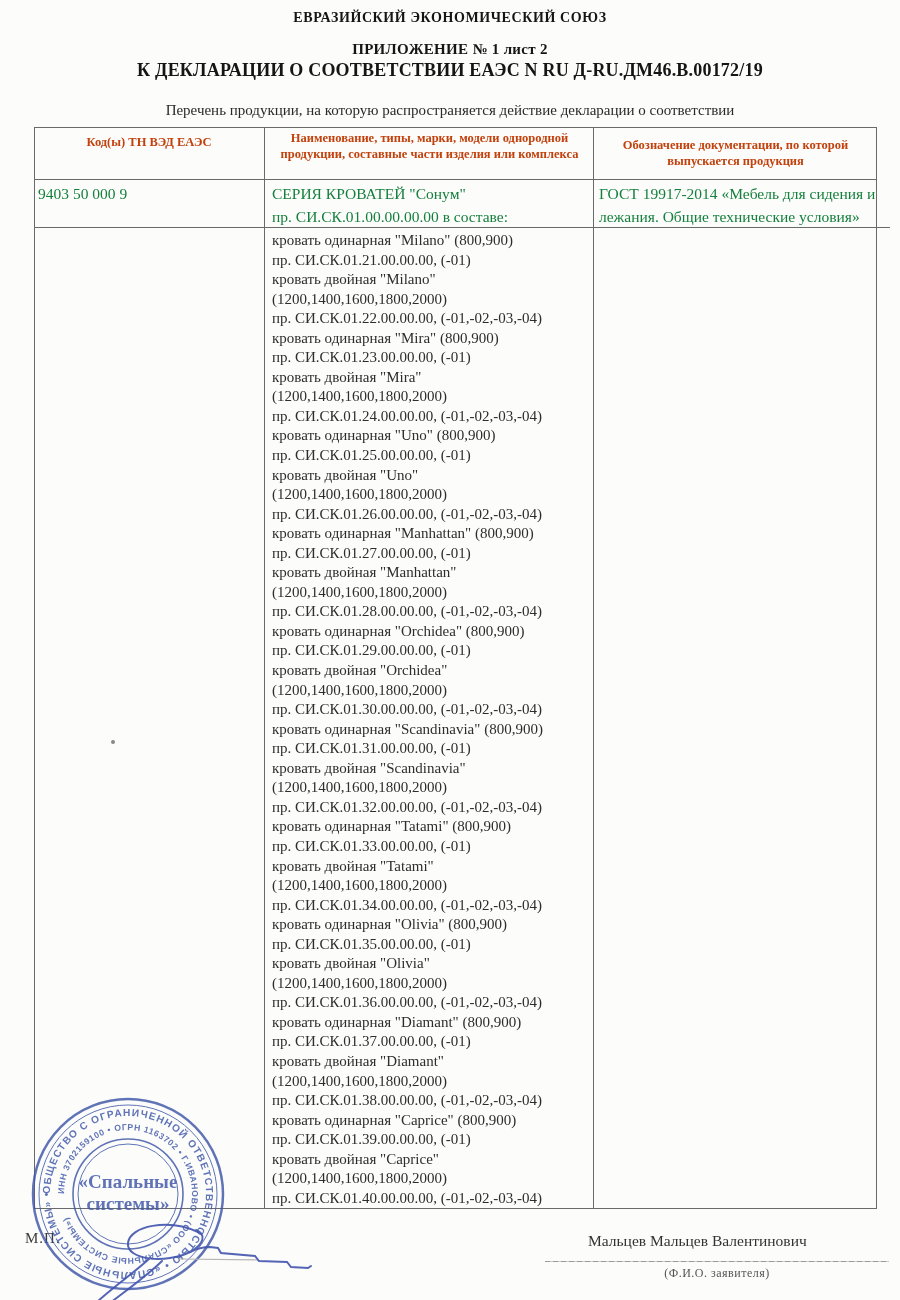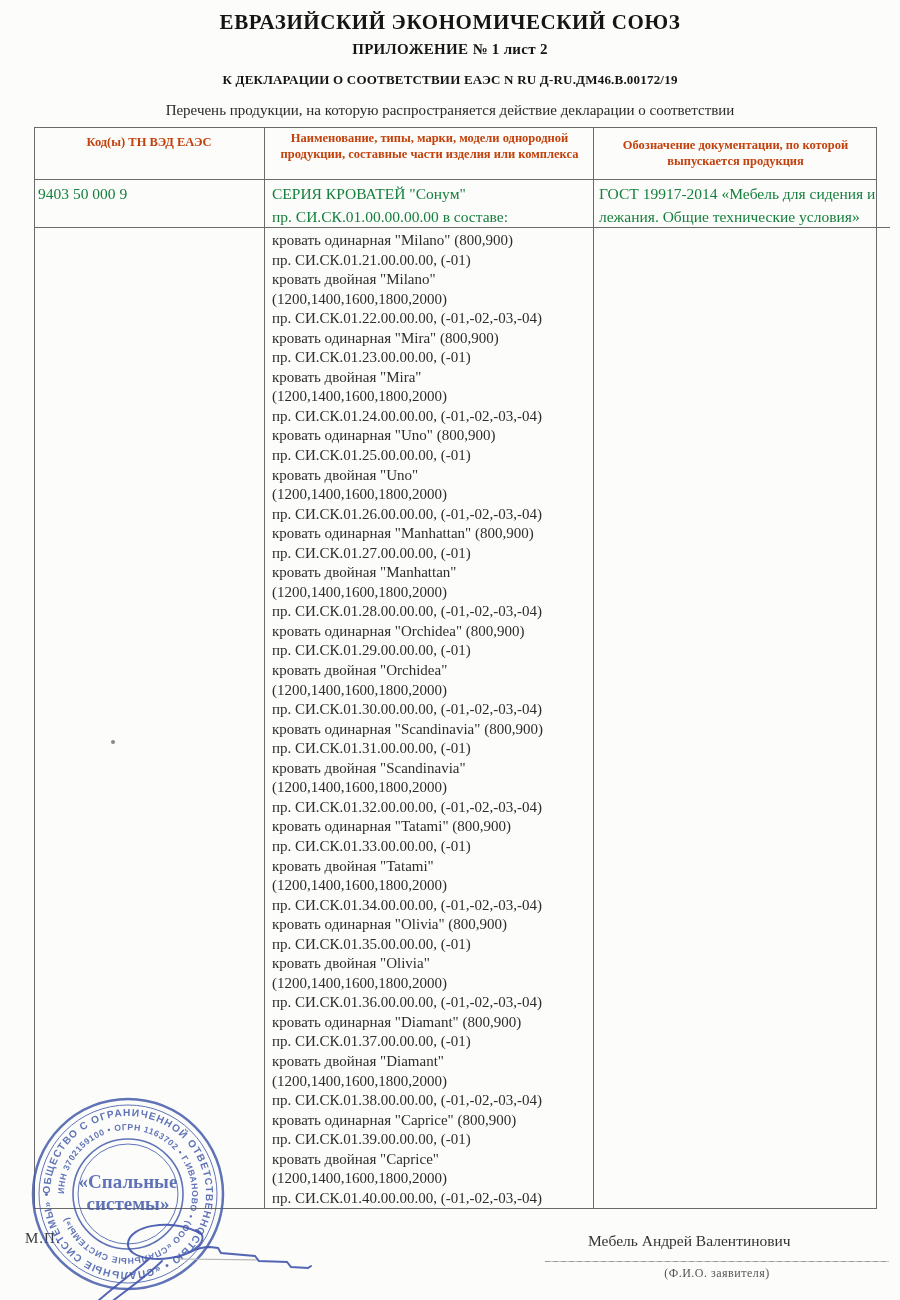"ЕВРАЗИЙСКИЙ ЭКОНОМИЧЕСКИЙ СОЮЗ" .hdr1 { font-size: 21px -> 14px }
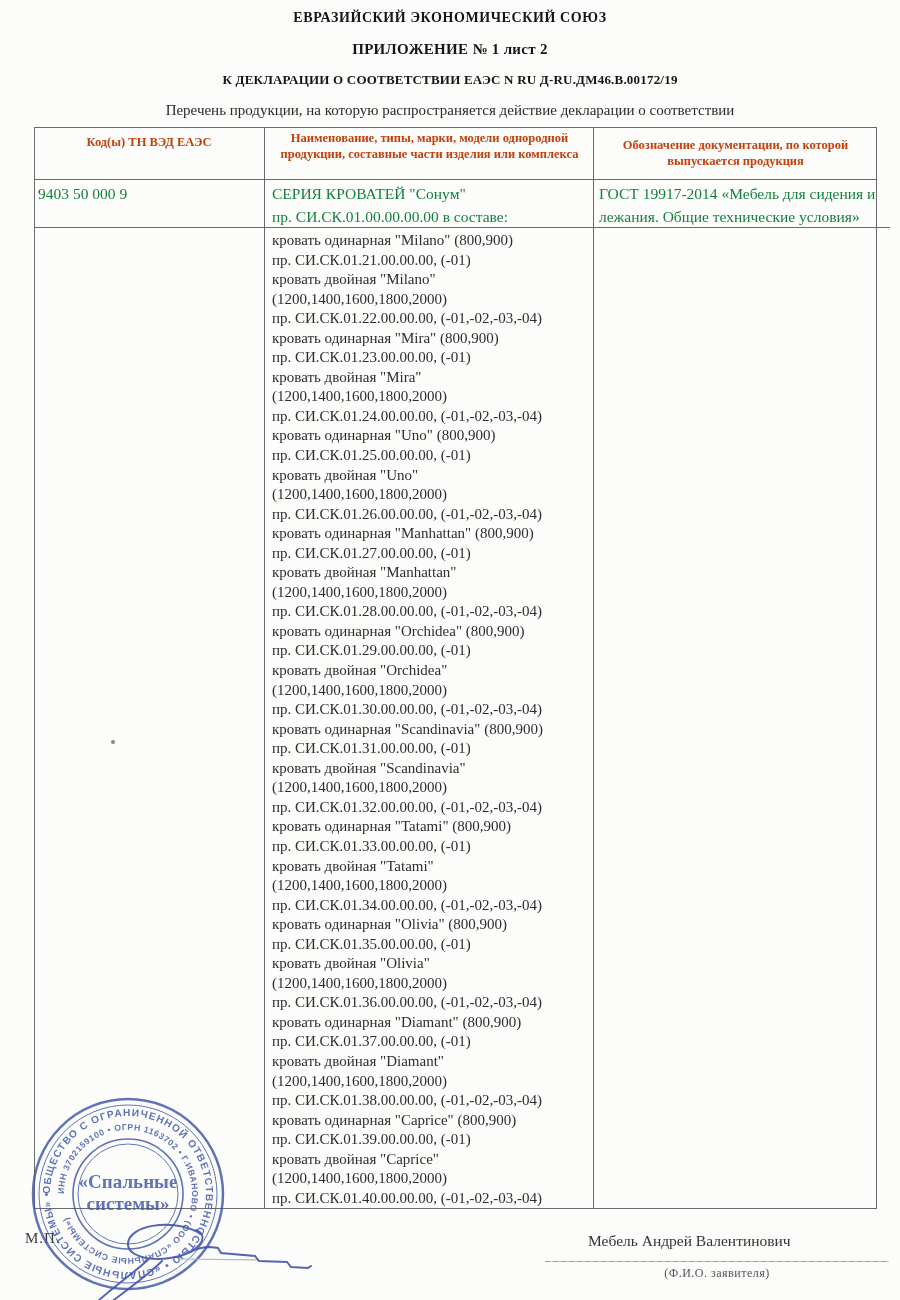"К ДЕКЛАРАЦИИ О СООТВЕТСТВИИ ЕАЭС" .hdr3 { font-size: 13px -> 18px; top: 72px -> 60px }
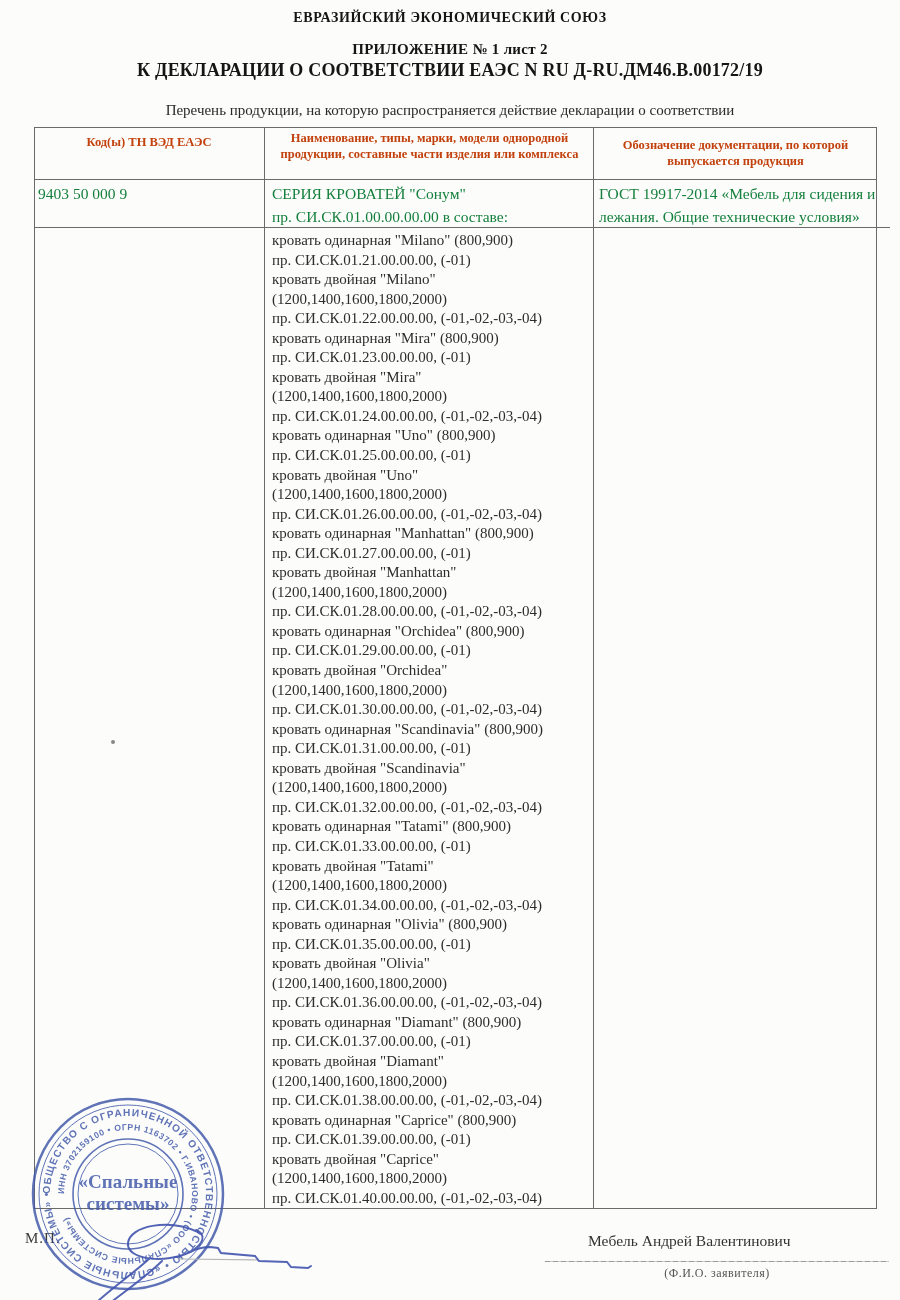"Мебель Андрей Валентинович" div.abs { text: Мебель Андрей -> Мальцев Мальцев }
